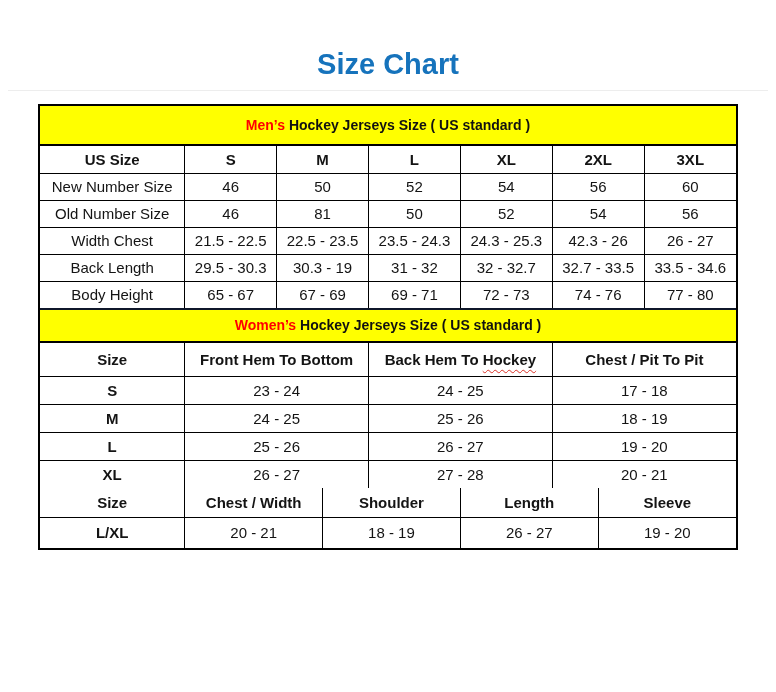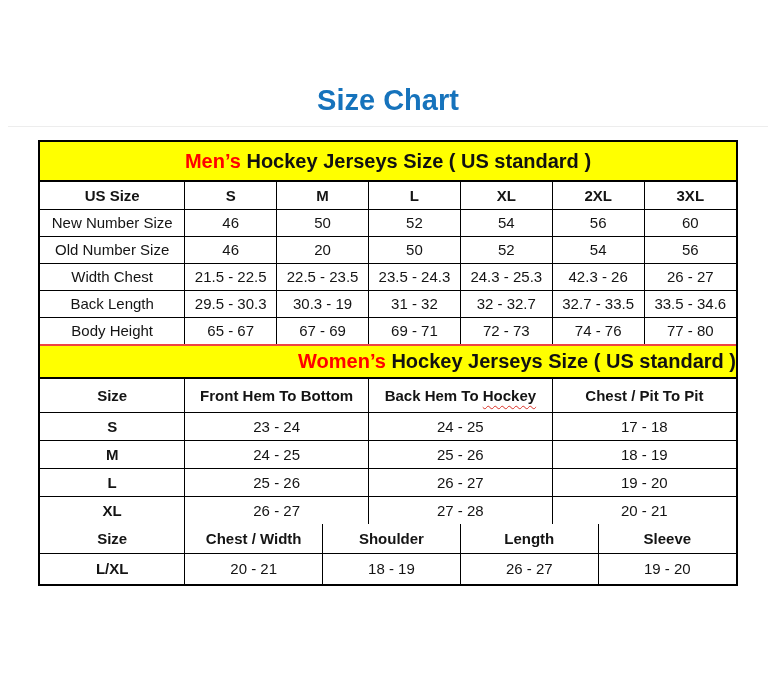"Size Chart" .page-title { padding-top: 84px -> 48px }
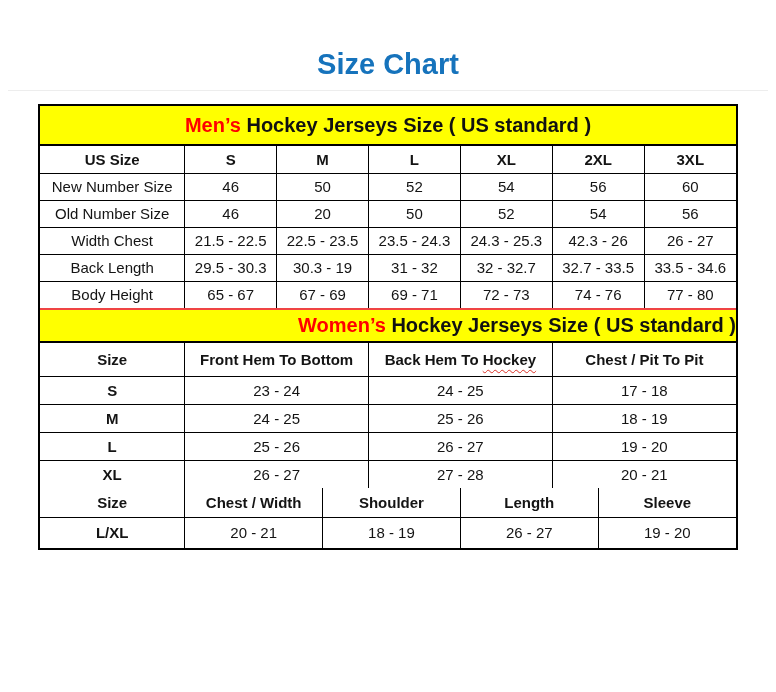"Men’s Hockey Jerseys Size (" .band { font-size: 20px -> 14px }
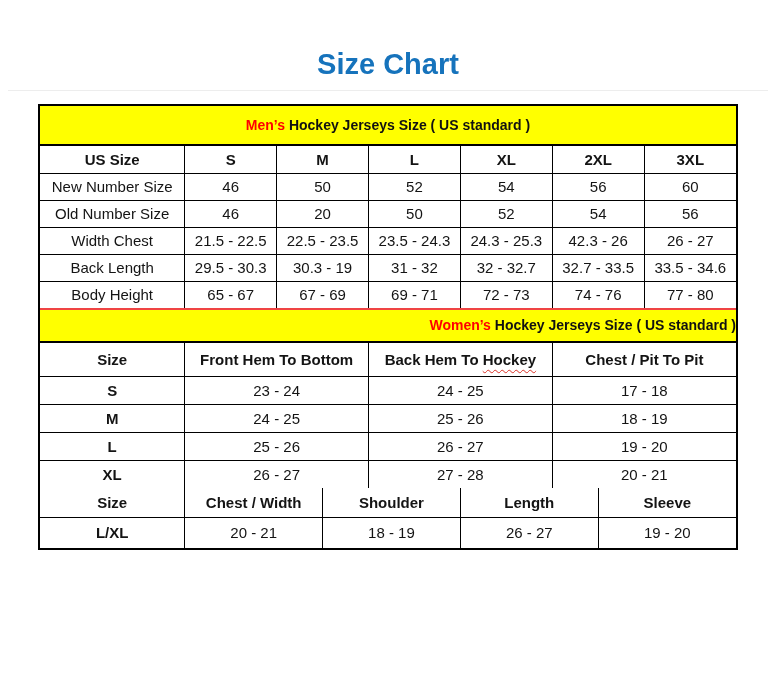"20" td { text: 20 -> 81 }
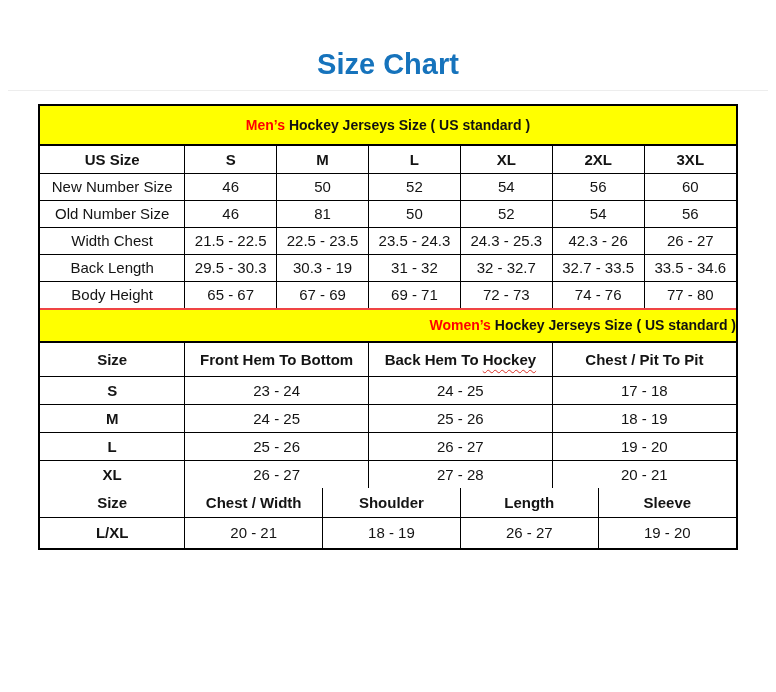"Women’s Hockey Jerseys Size (" .band-women { border-top: 2px solid #ef4444 -> 2px solid #0f172a; text-align: right -> none }
